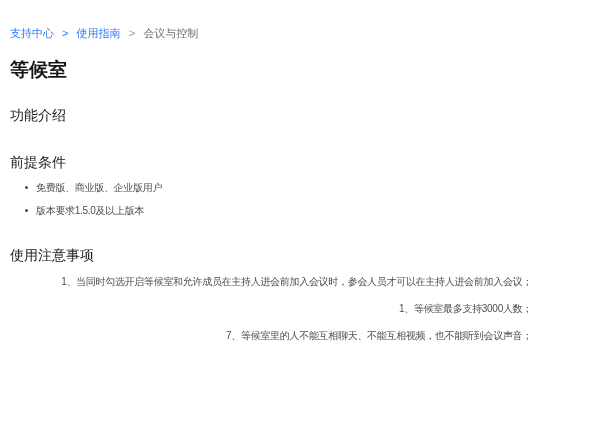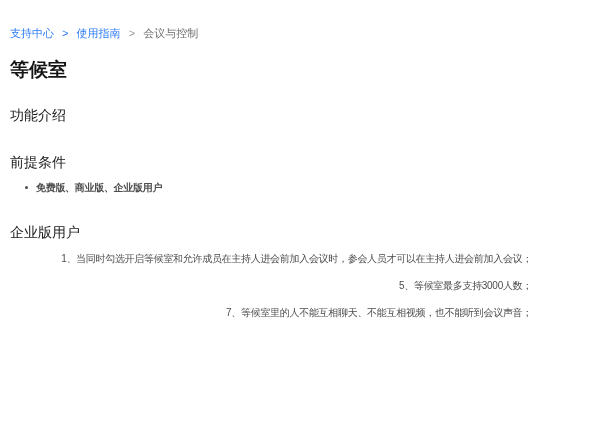"免费版、商业版、企业版用户" ul.bullets li { font-weight: bold -> none }
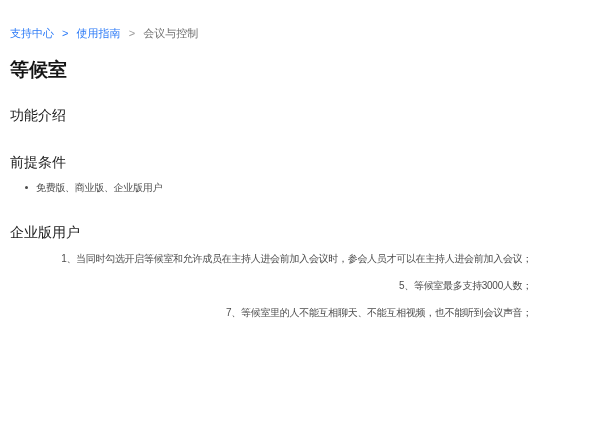"版本要求1.5.0及以上版本" li { html: none -> <li>版本要求1.5.0及以上版本</li> }
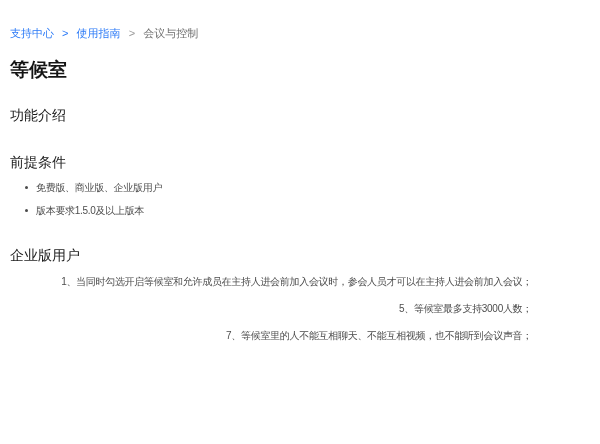"企业版用户" h2.h2-notes { text: 企业版用户 -> 使用注意事项 }
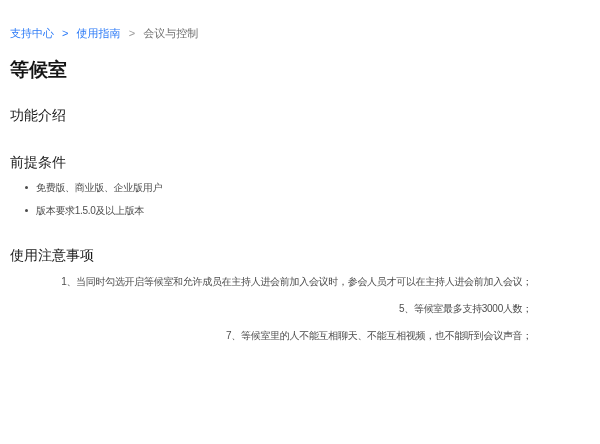"5、等候室最多支持3000人数；" div.note { text: 5 -> 1 }
